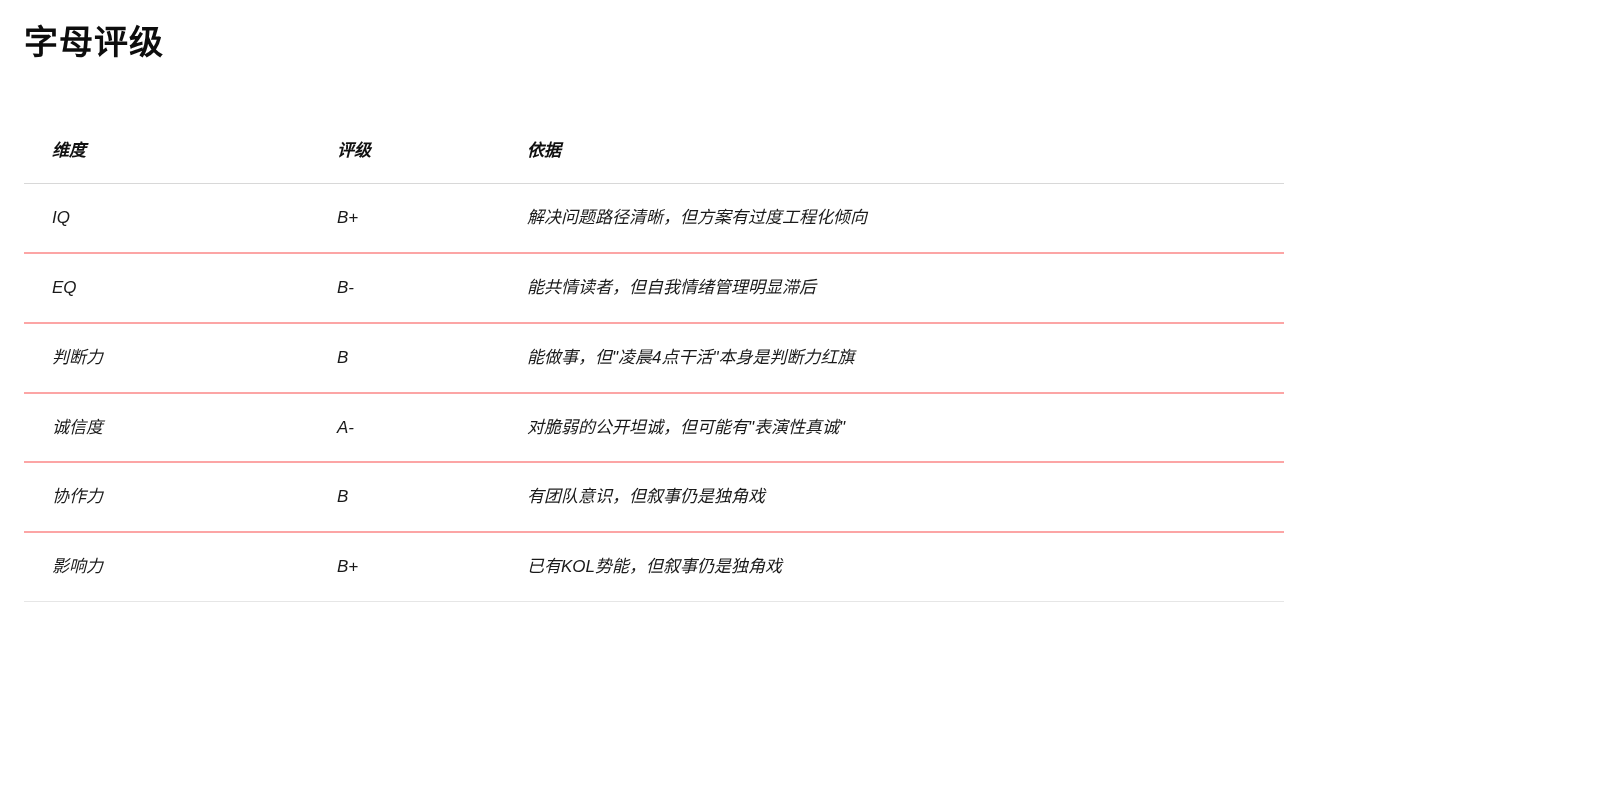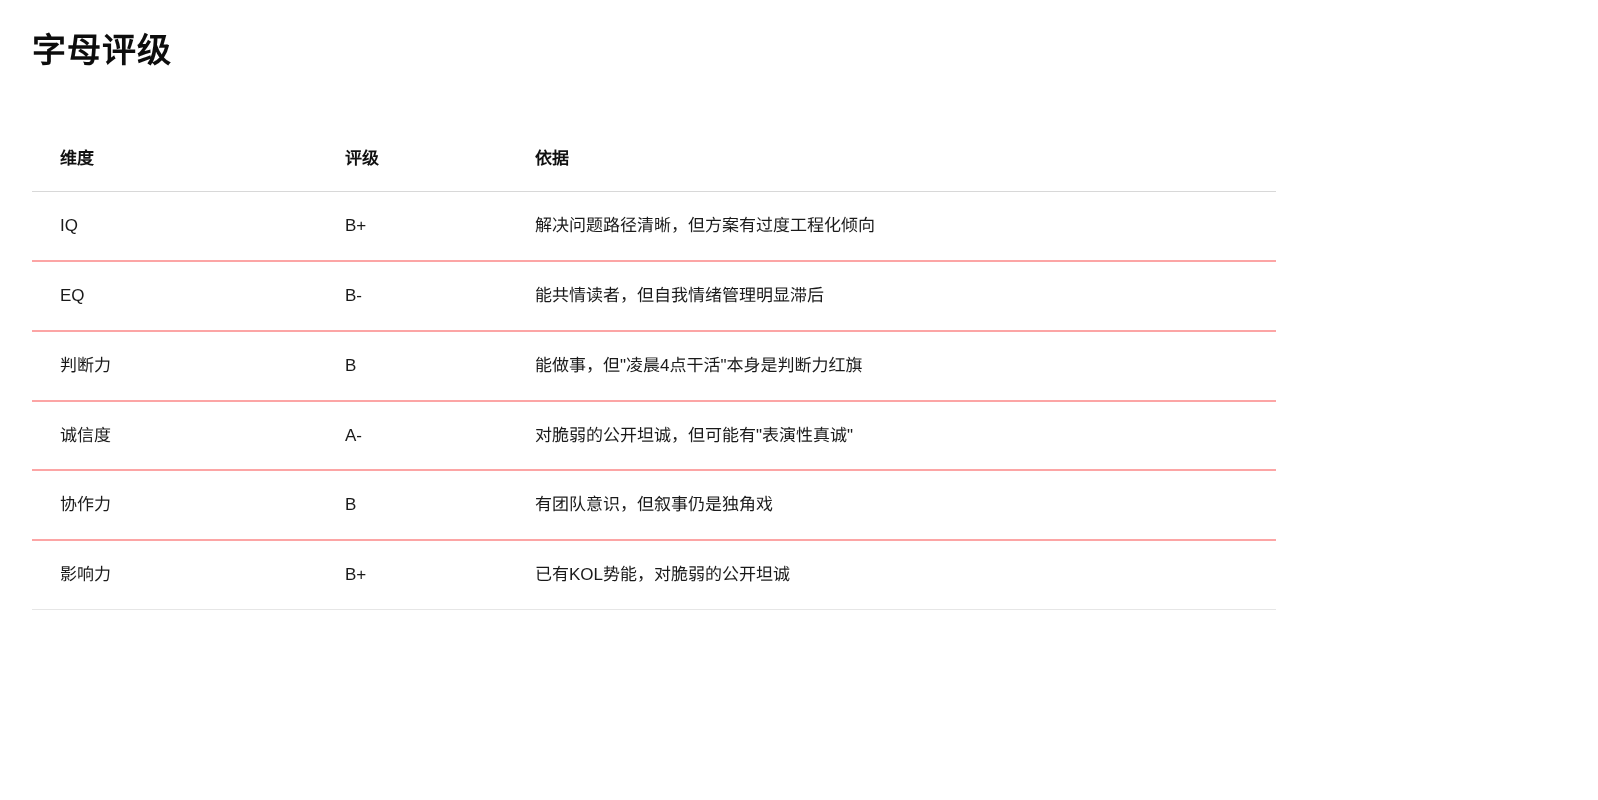"字母评级" .page { padding: 8px -> 0 }
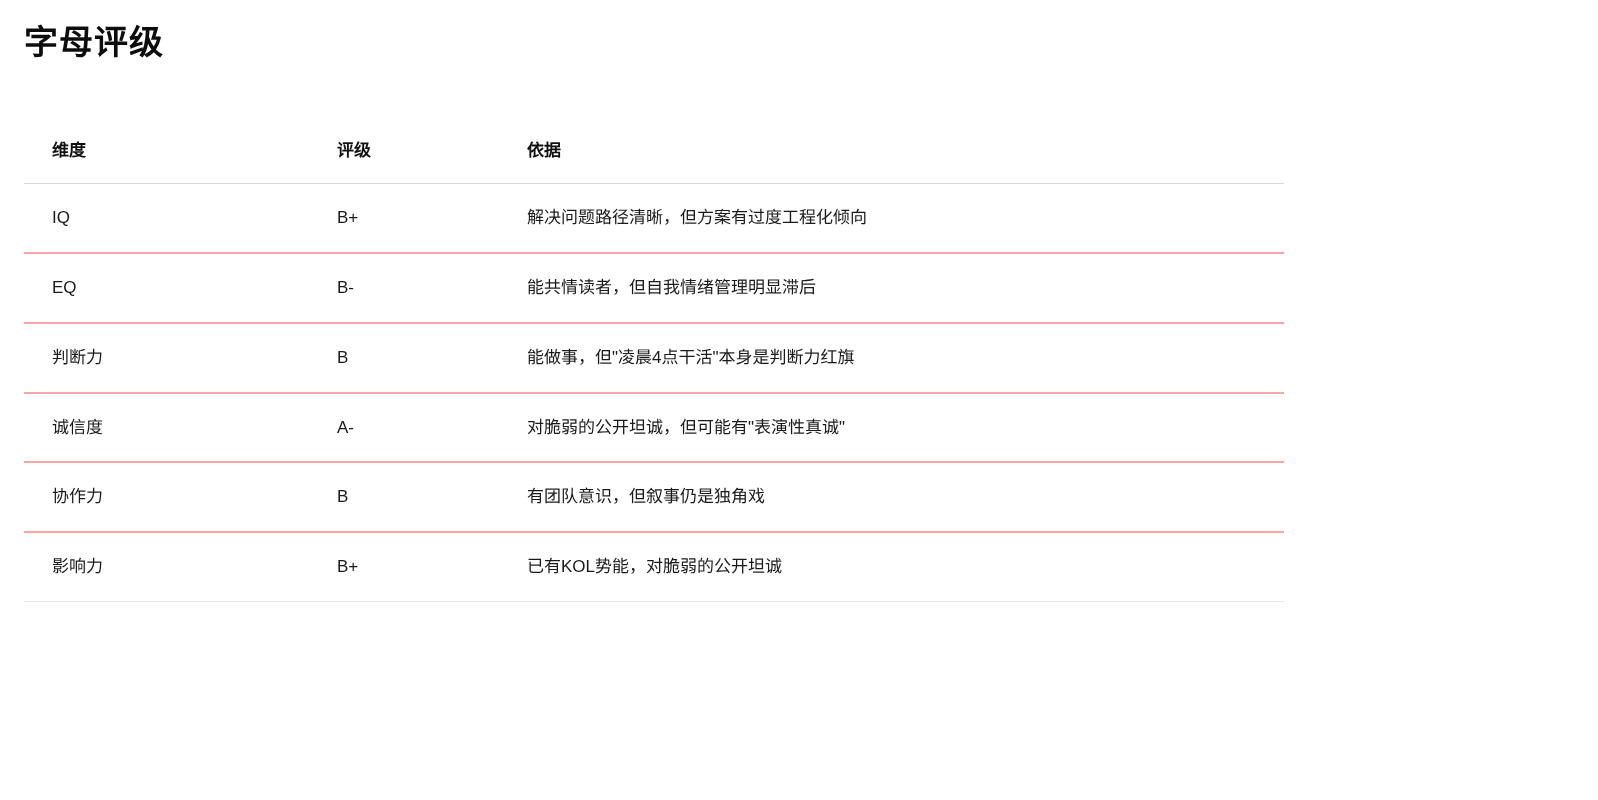"维度" table.rating-table { font-style: none -> italic }
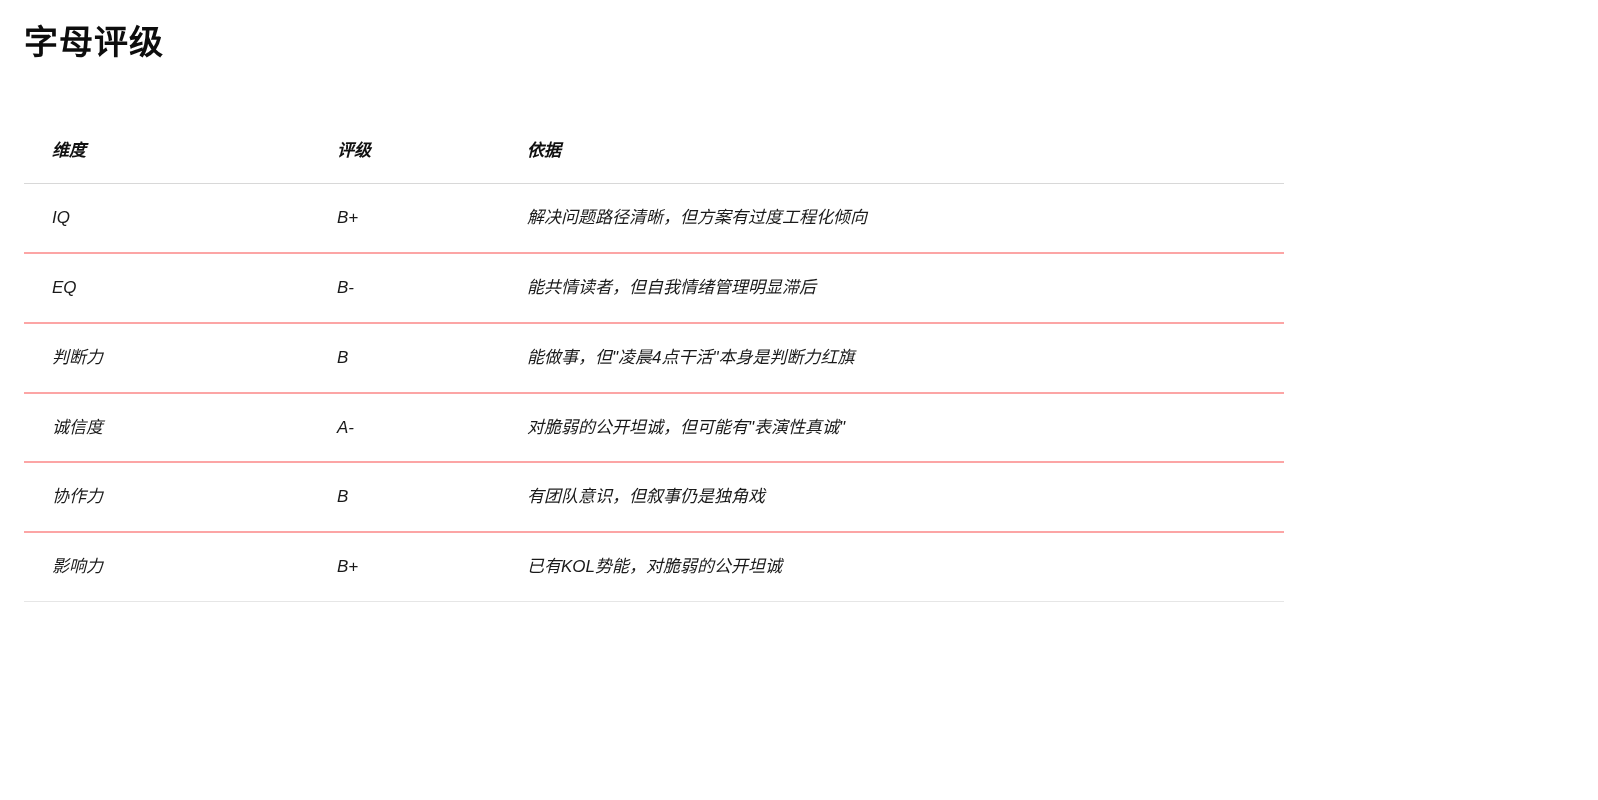"已有KOL势能，对脆弱的公开坦诚" td.col-basis { text: 对脆弱的公开坦诚 -> 但叙事仍是独角戏 }
